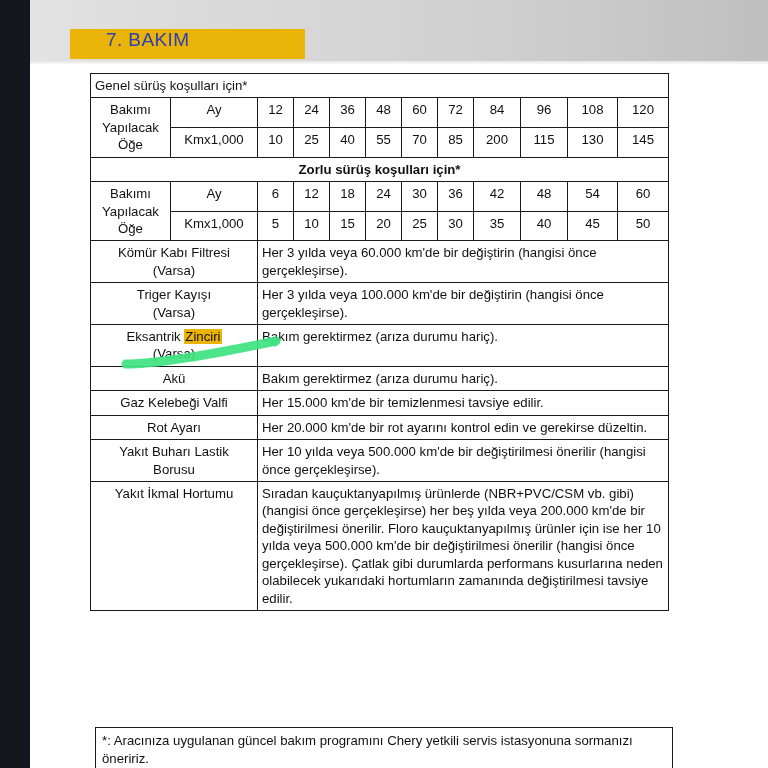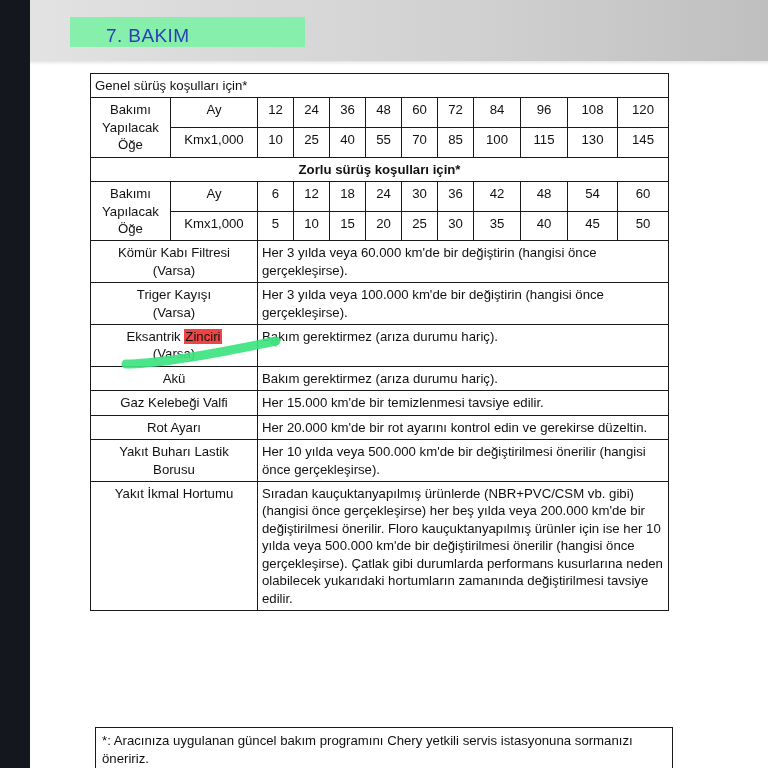"7. BAKIM" #chapter-heading { align-items: flex-end -> flex-start; background: #86efac -> #eab308; top: 17px -> 29px }
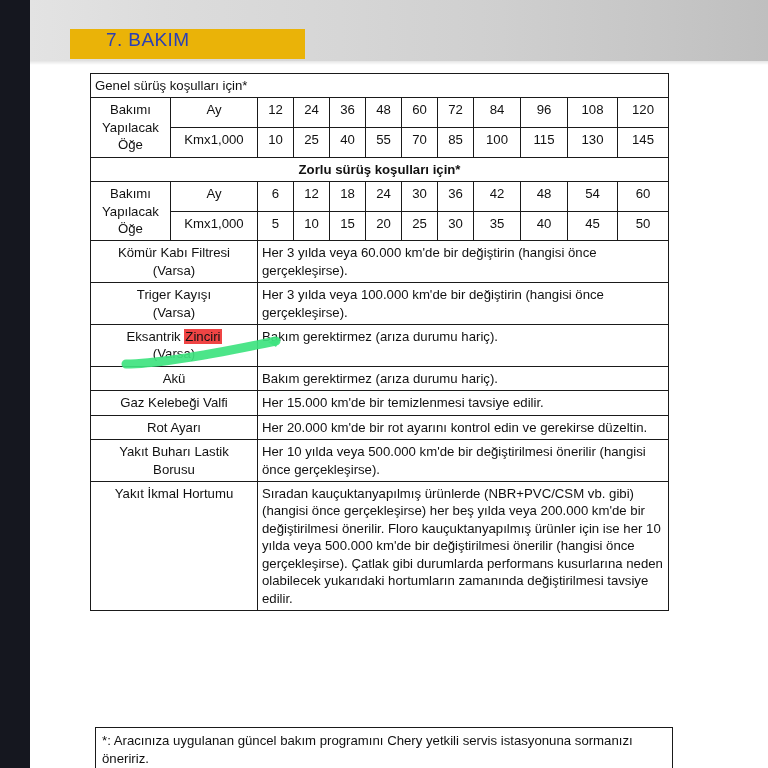"100" td.num { text: 100 -> 200 }
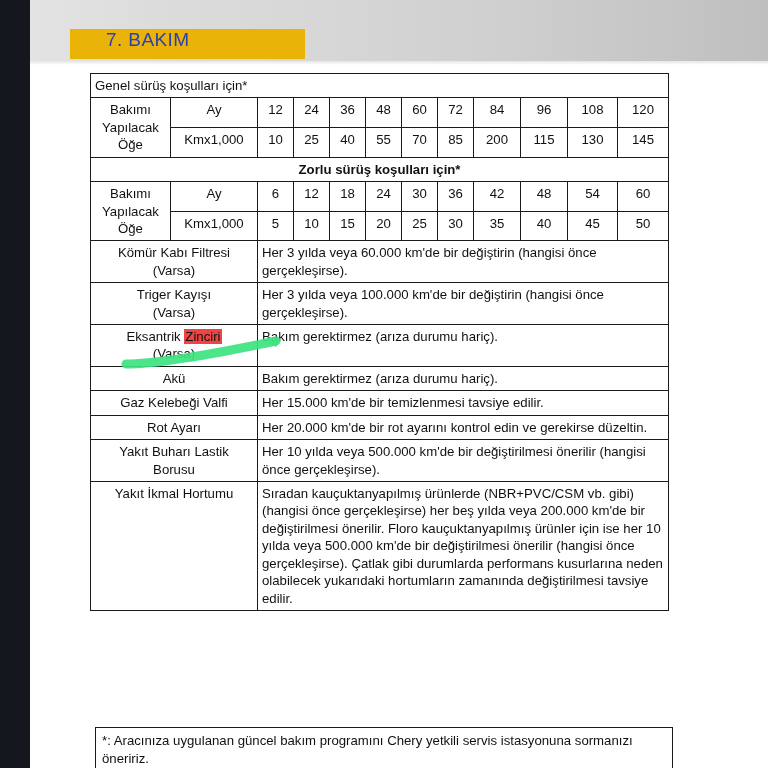"Zinciri" .hl-orange { background: #ef4444 -> #eab308 }
